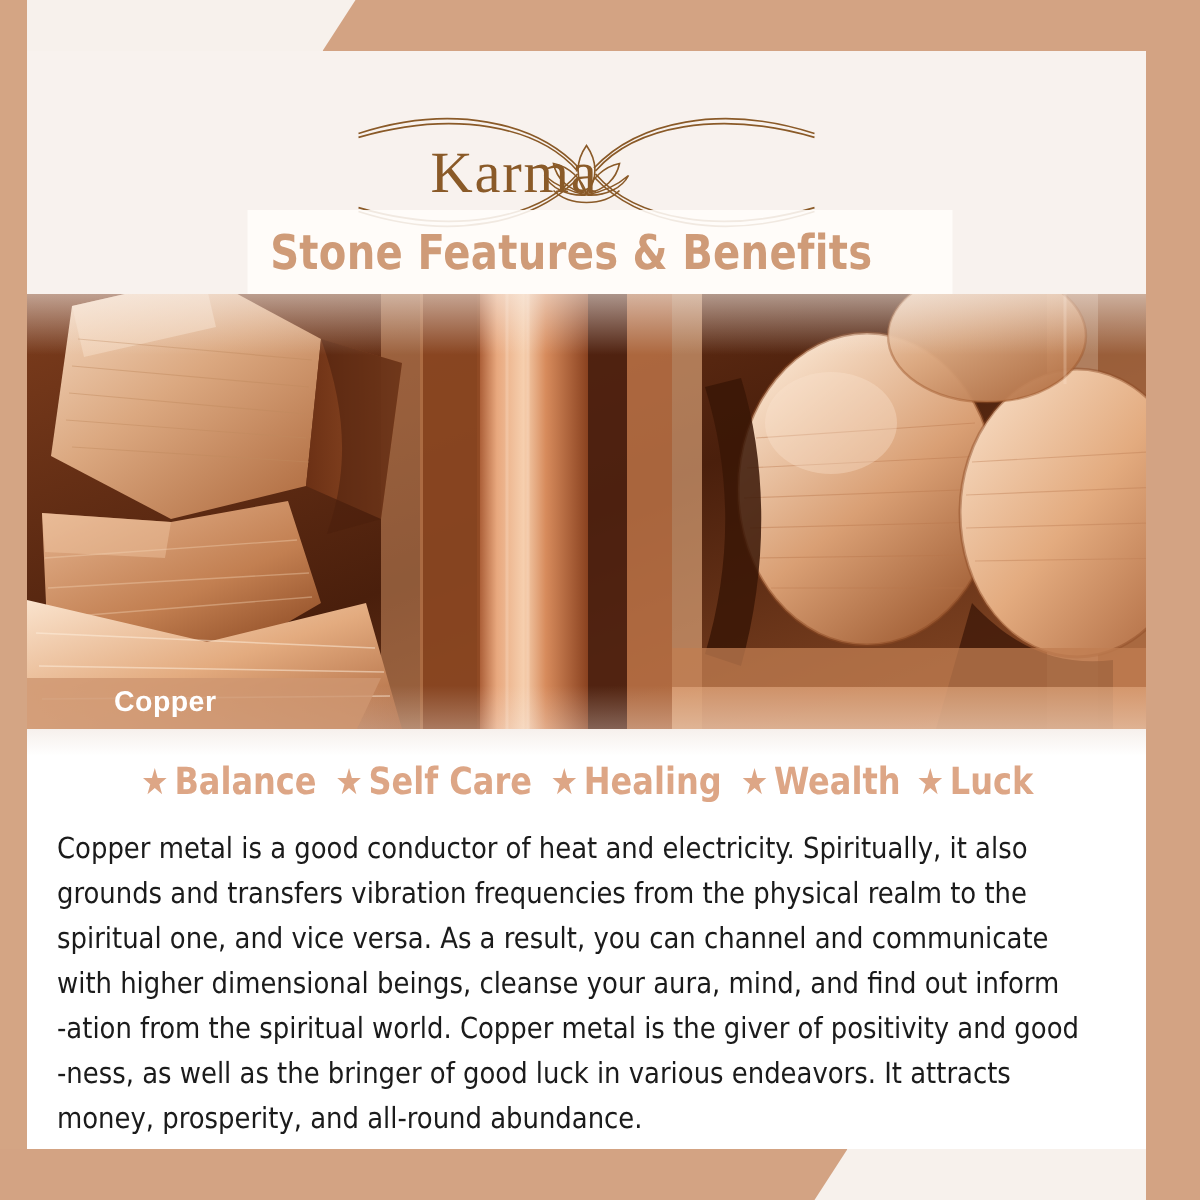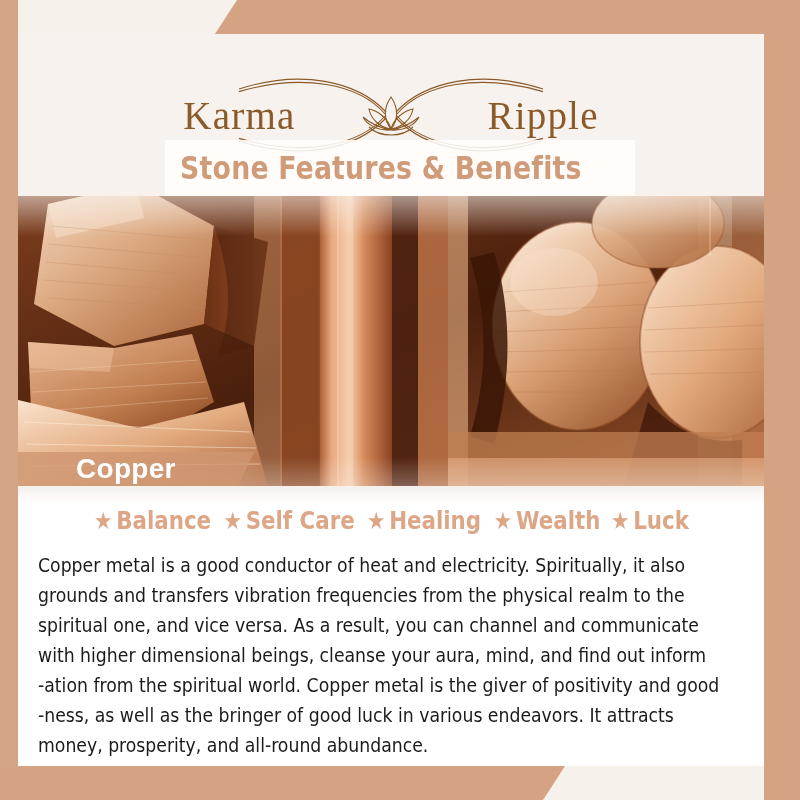"Ripple" span.w2 { html: <span>Ripple</span> -> none }
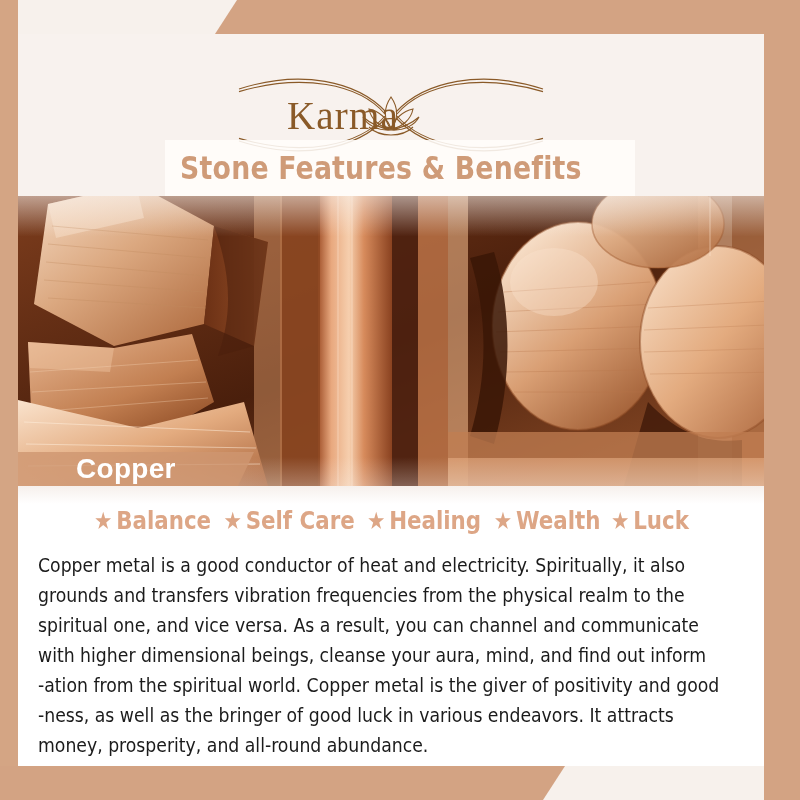"Copper" .nameplate span { font-size: 28px -> 19px }
